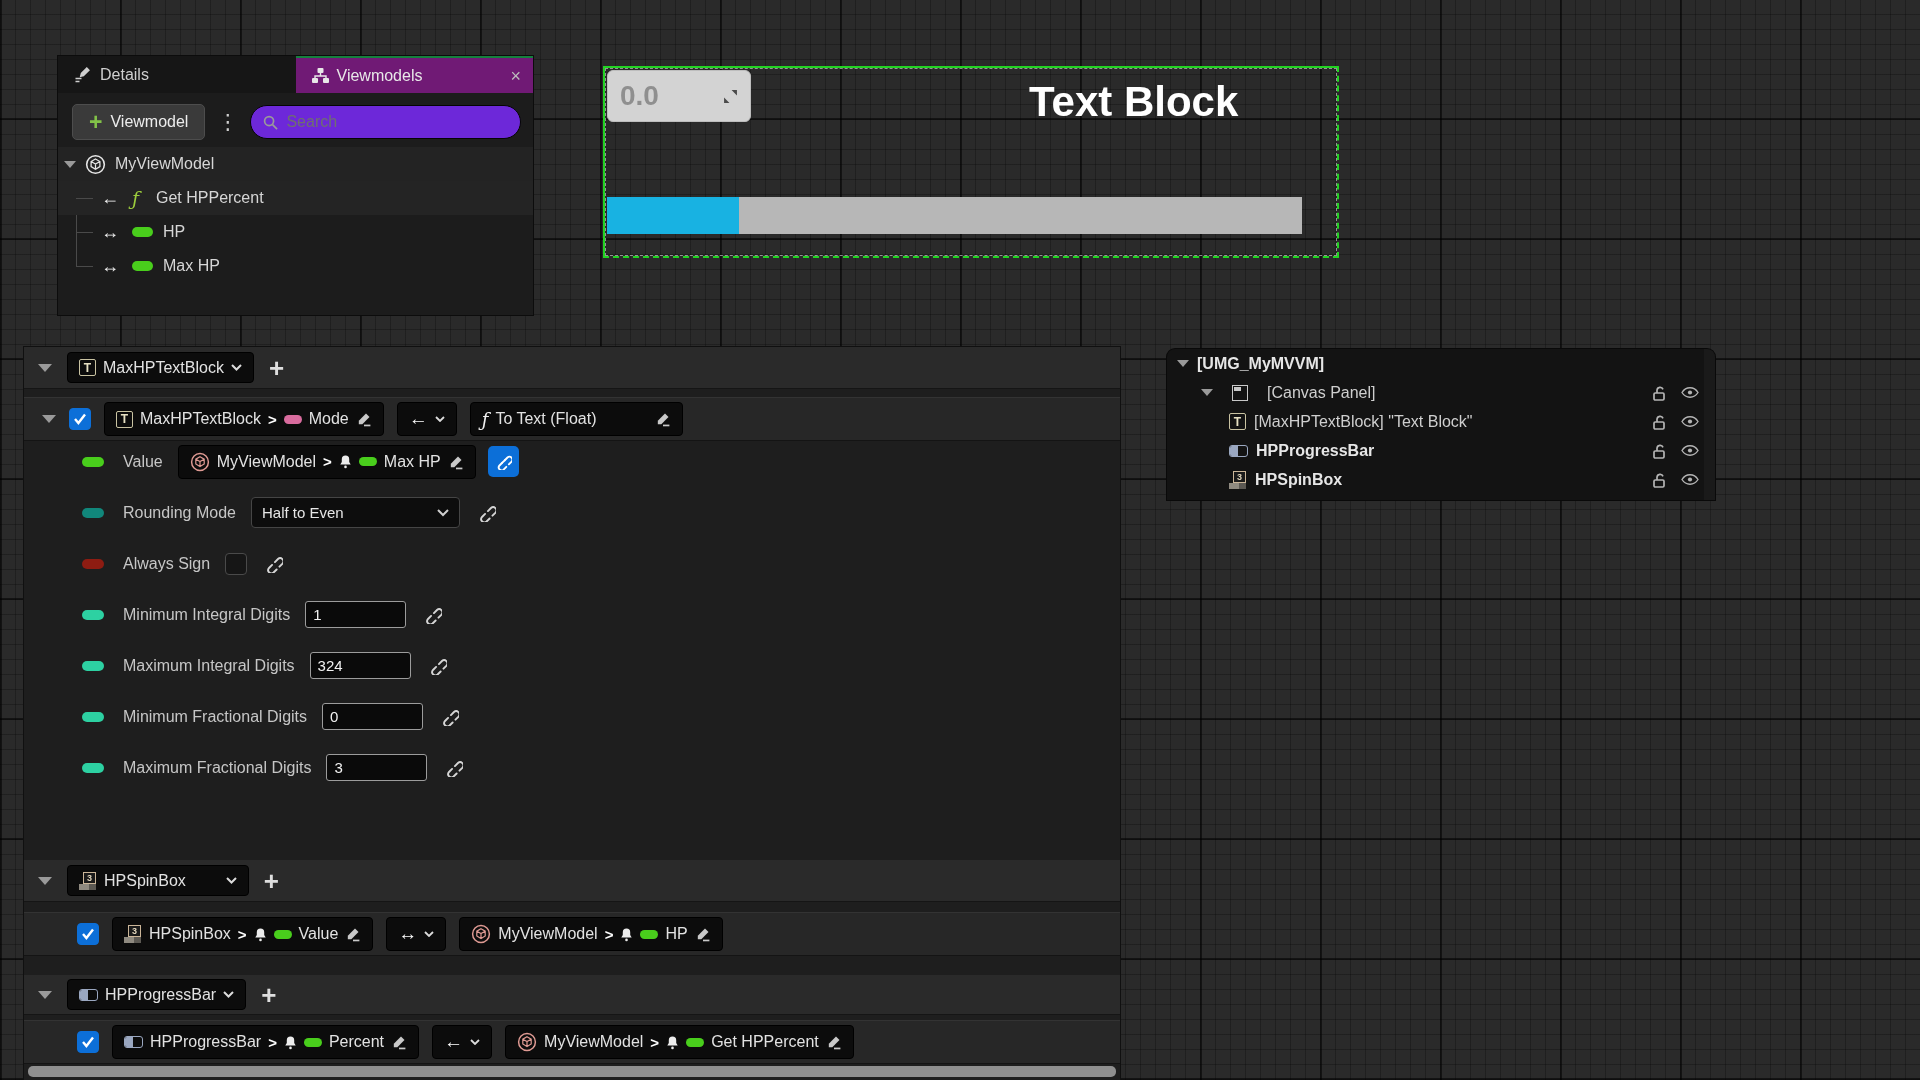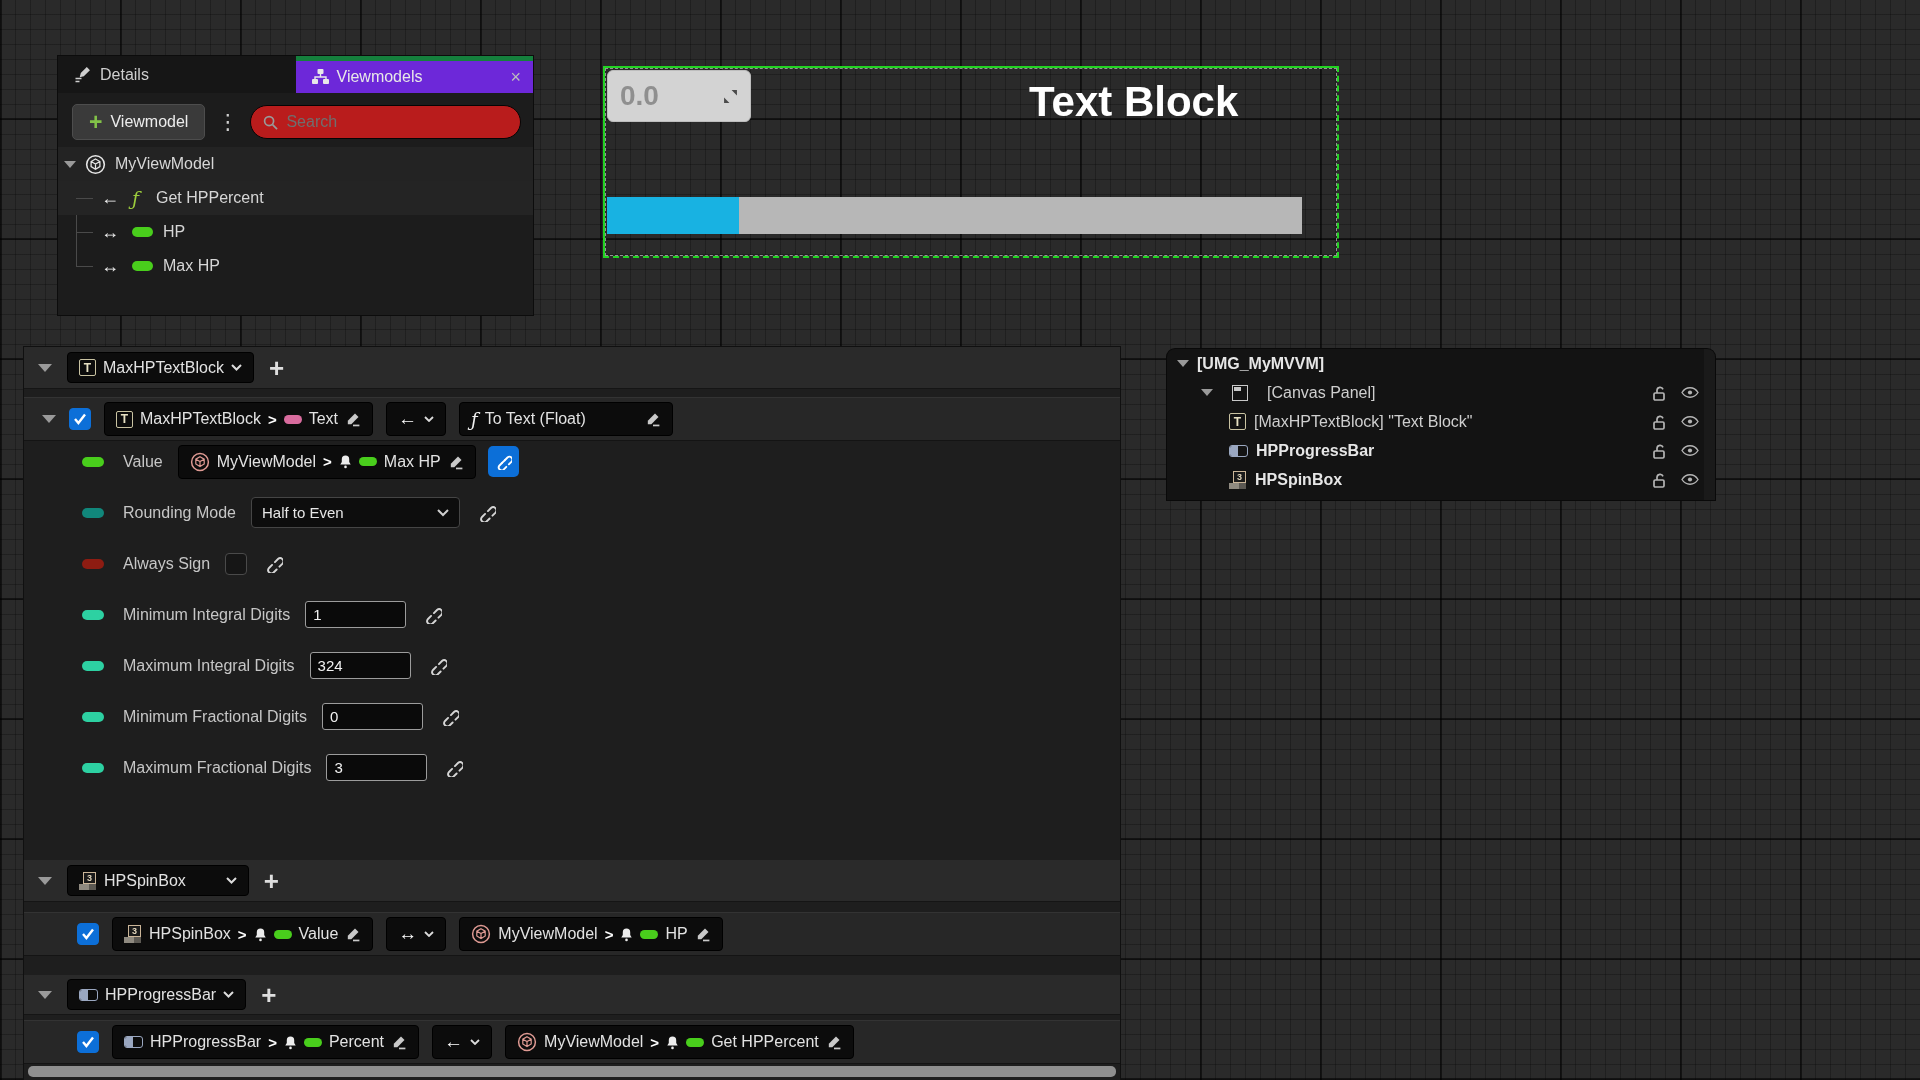"Viewmodels" .tab.active { background: #6d28d9 -> #701a75; border-top: 5px solid #15803d -> 2px solid #15803d }
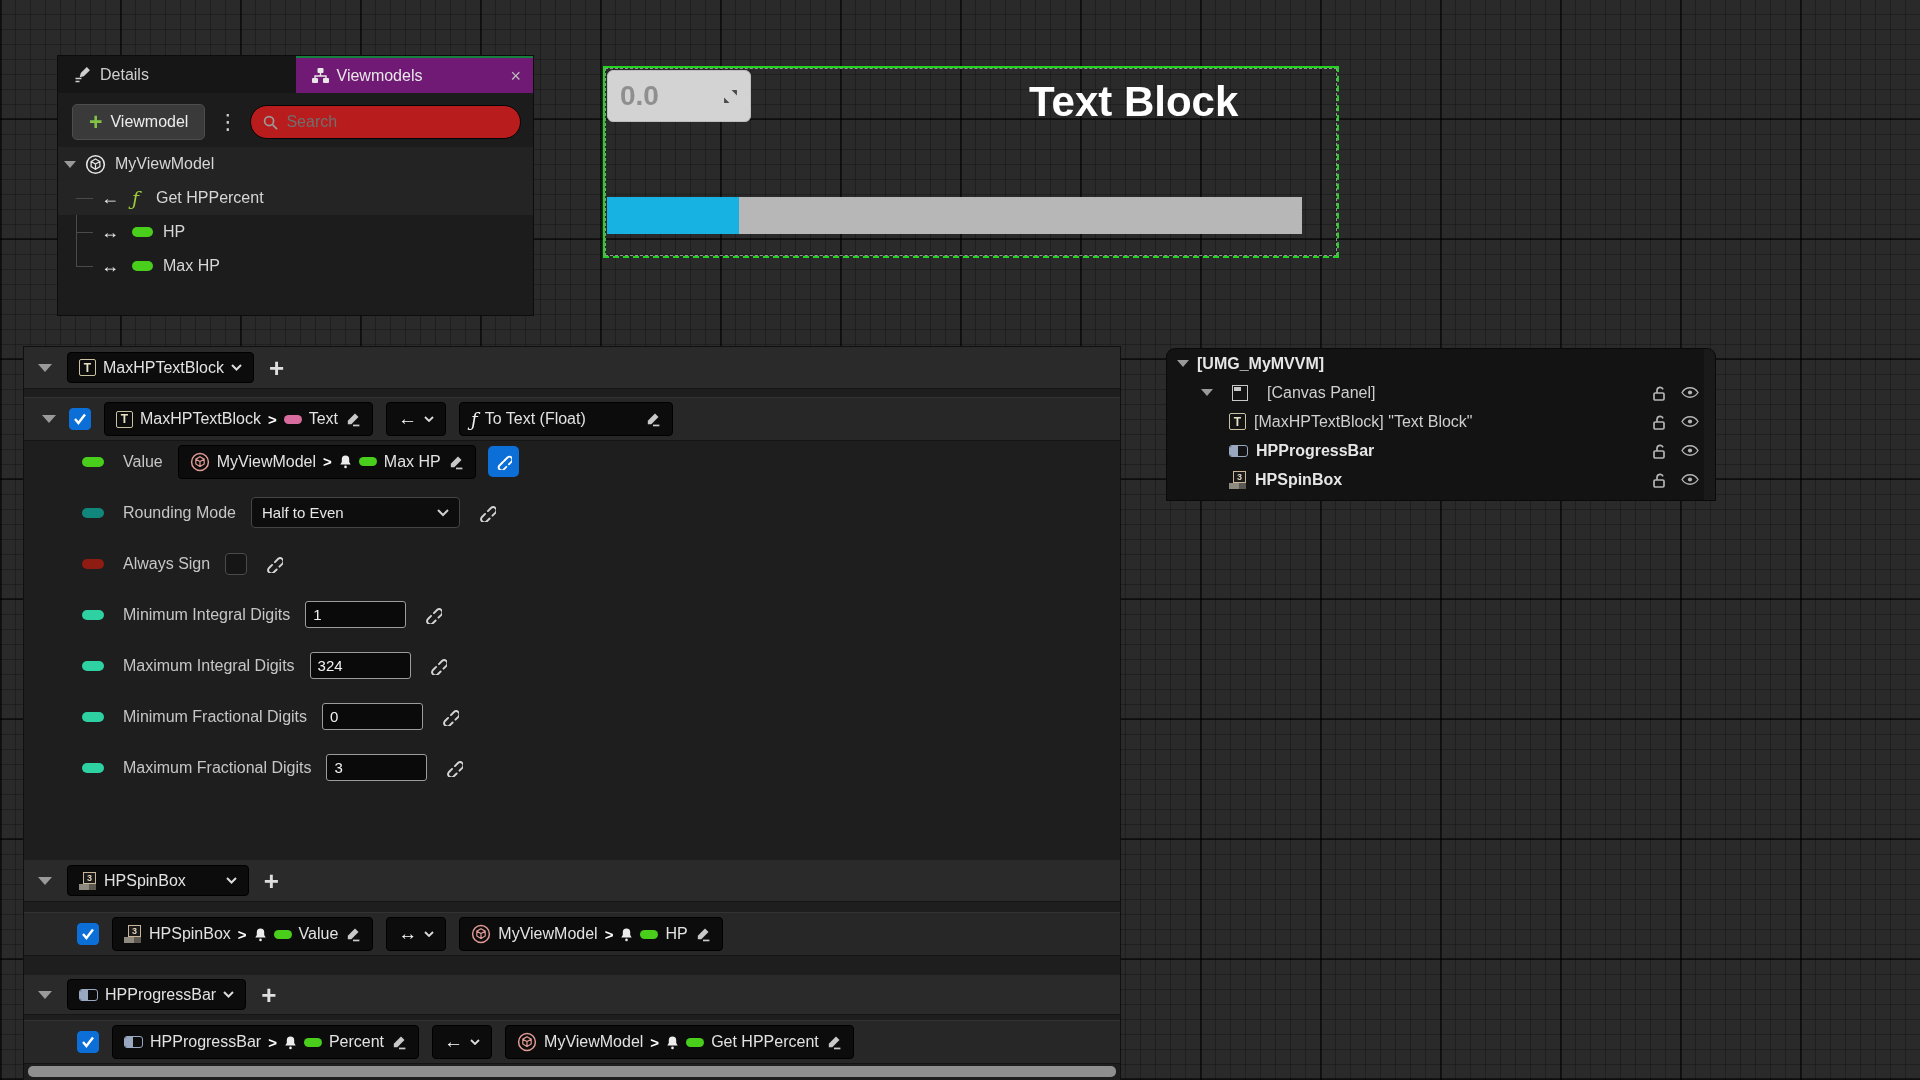"Search" .vm-search { background: #b91c1c -> #6d28d9 }
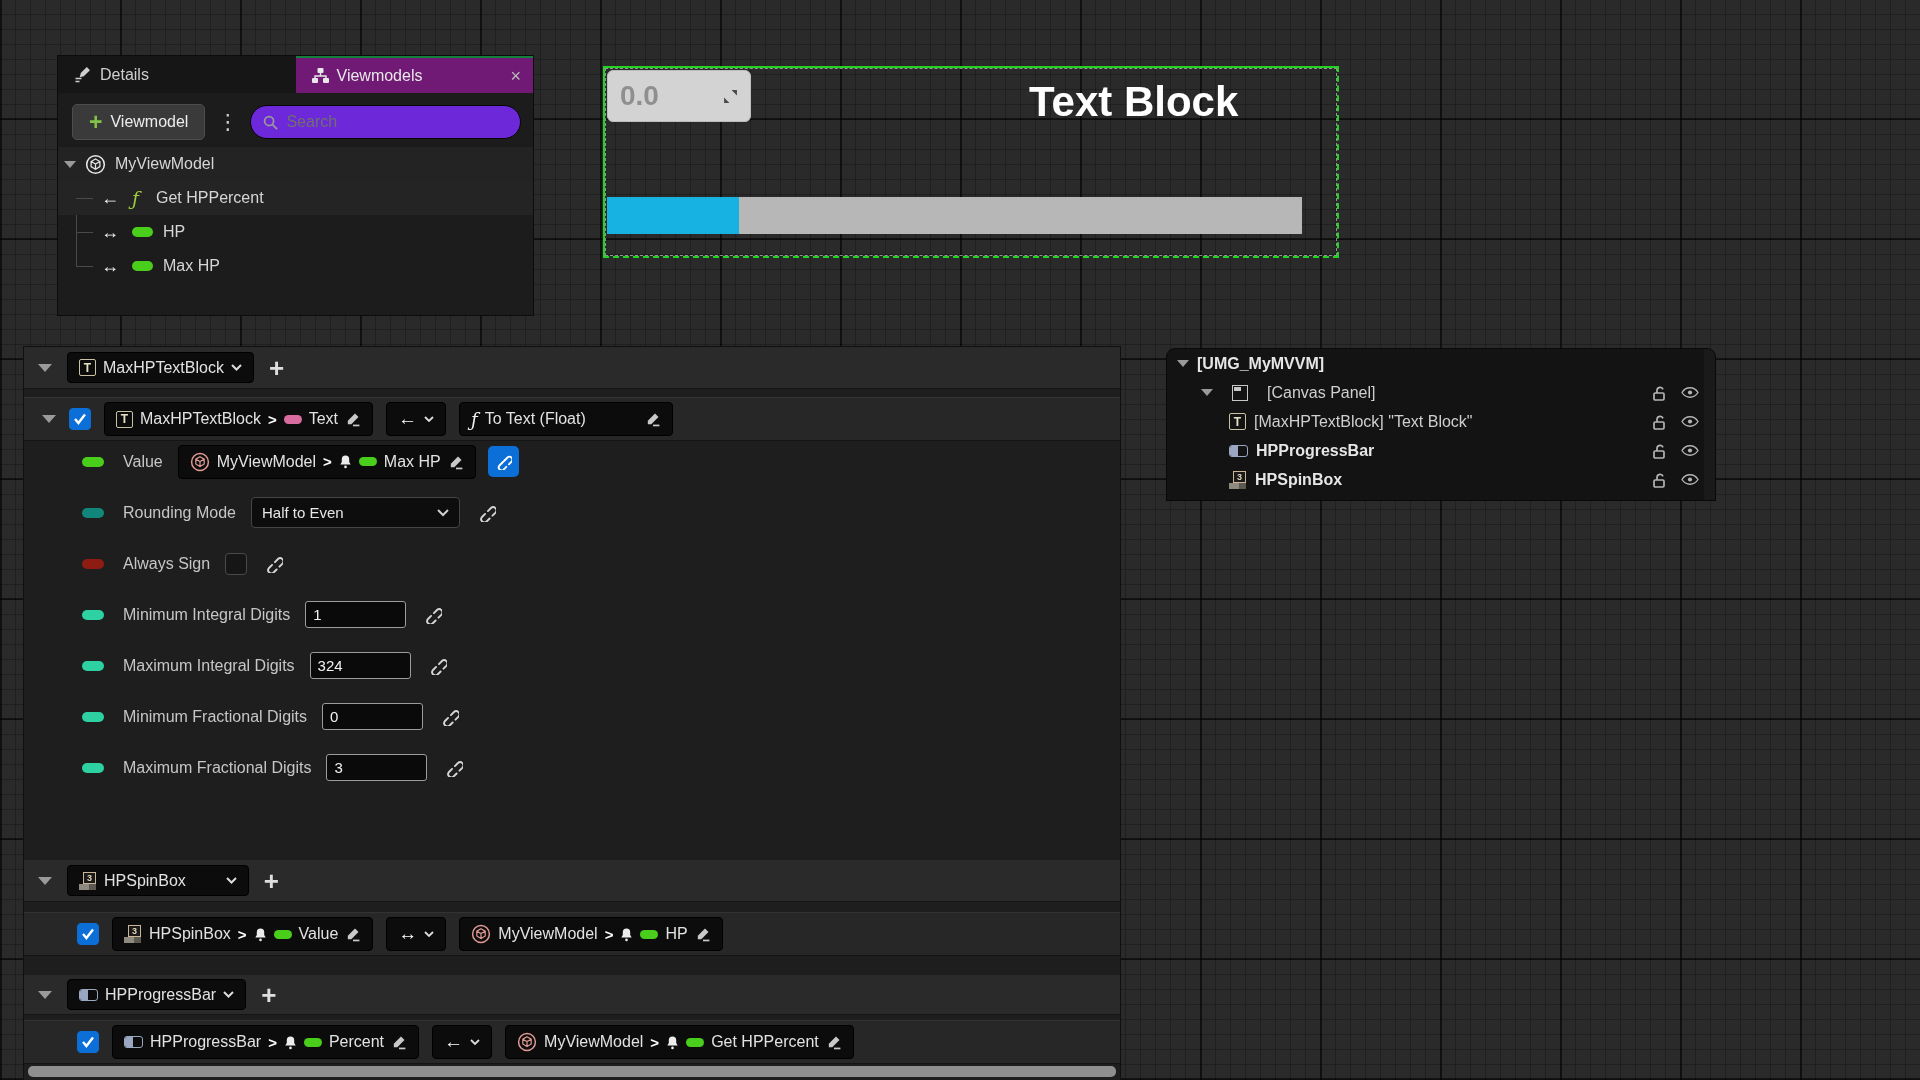"Text" span { text: Text -> Mode }
